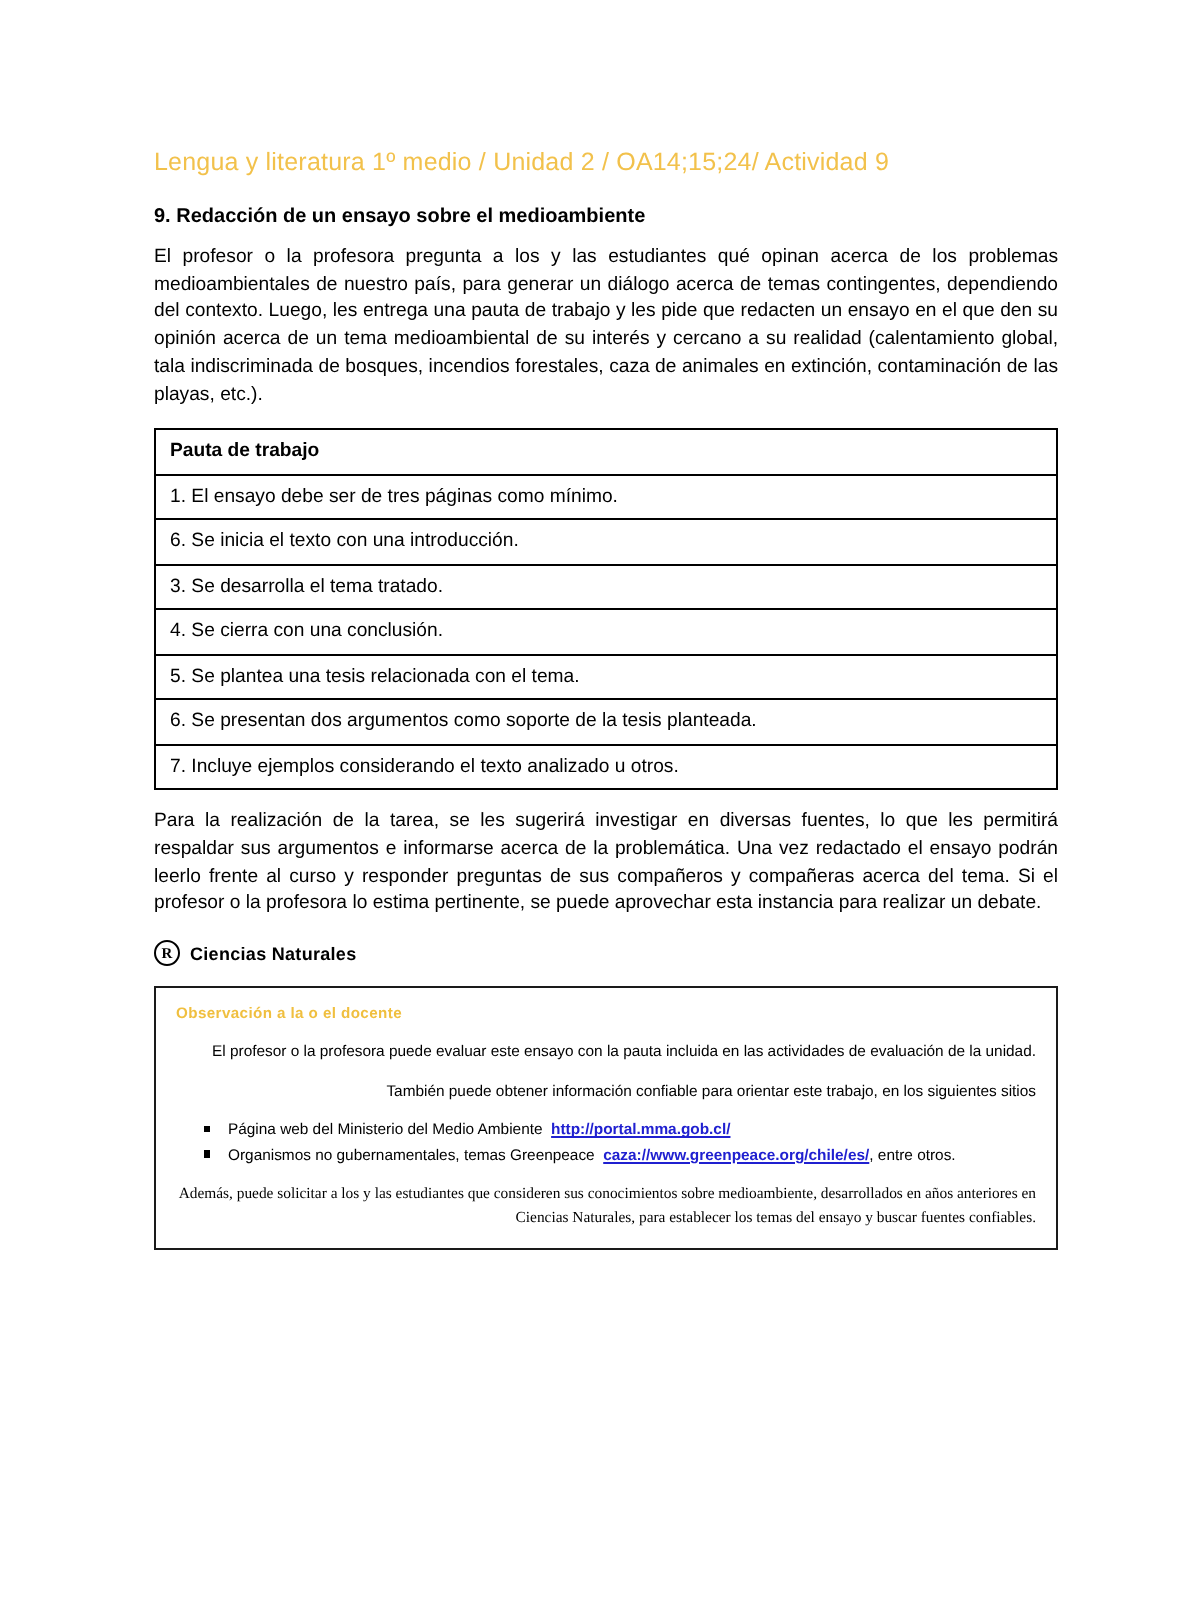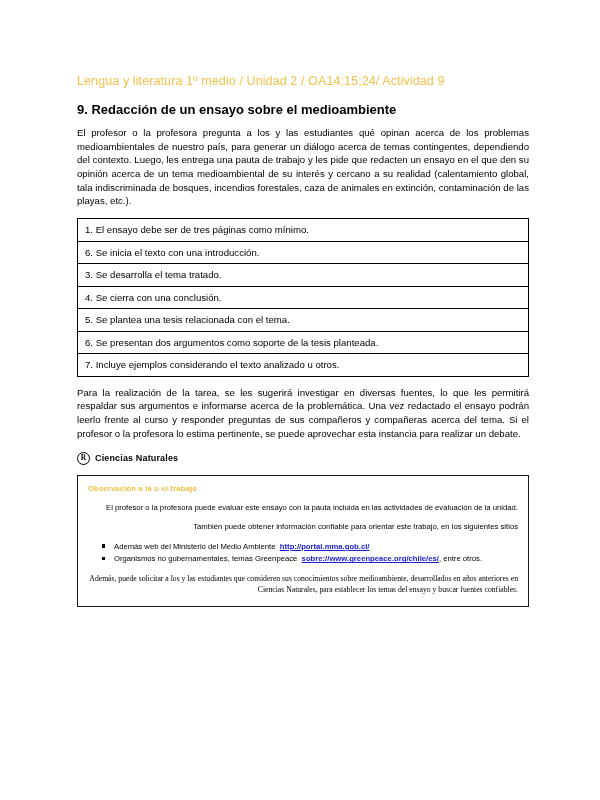"9. Redacción de un ensayo" .activity-title { font-size: 13px -> 10px }
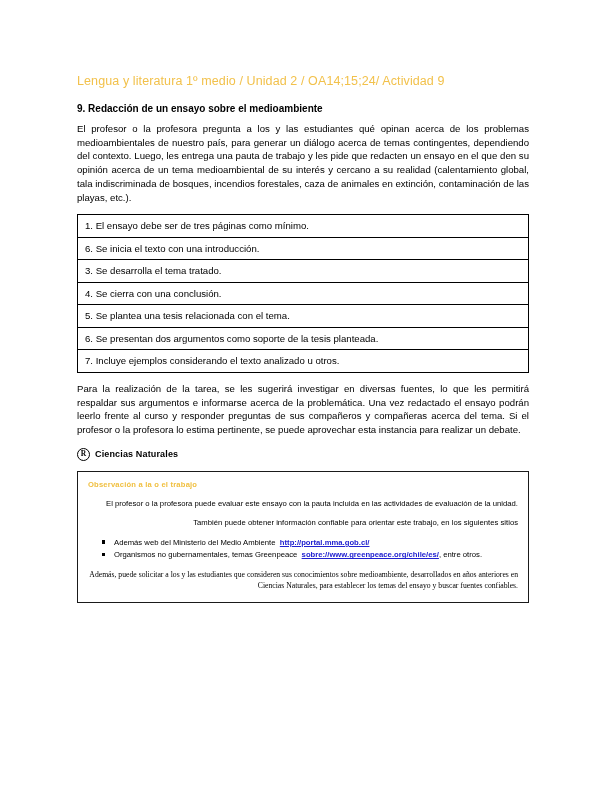"Pauta de trabajo" tr.pauta-head { html: none -> <tr> <td>Pauta de trabajo</td> </tr> }
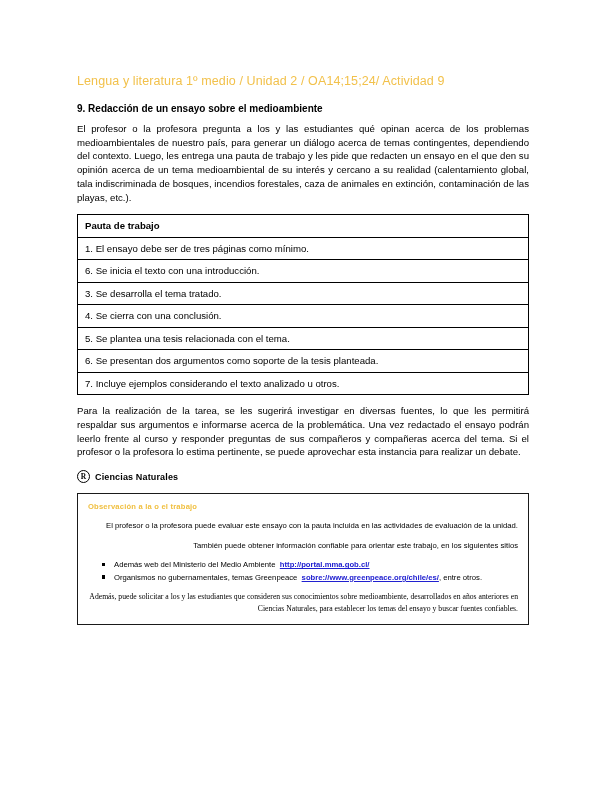"Observación a la o el" div.obs-title { text: trabajo -> docente }
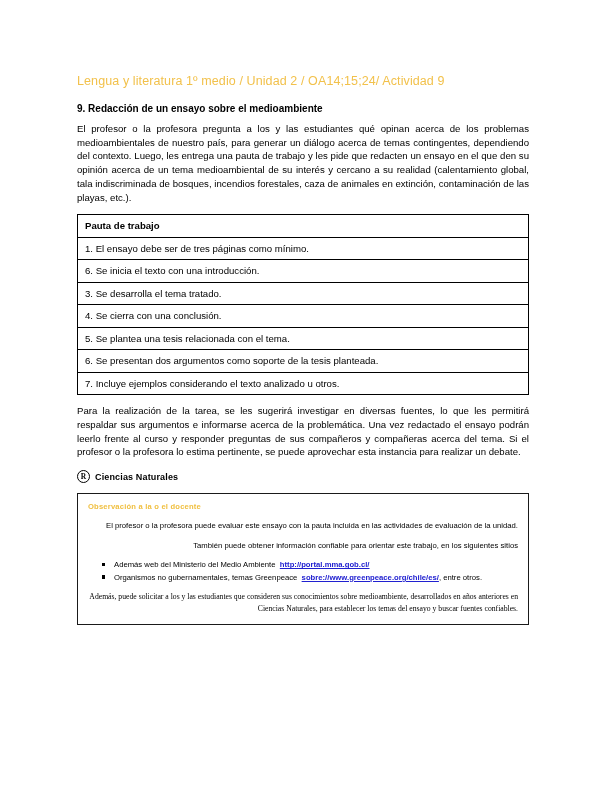"Además web del Ministerio del" span { text: Además -> Página }
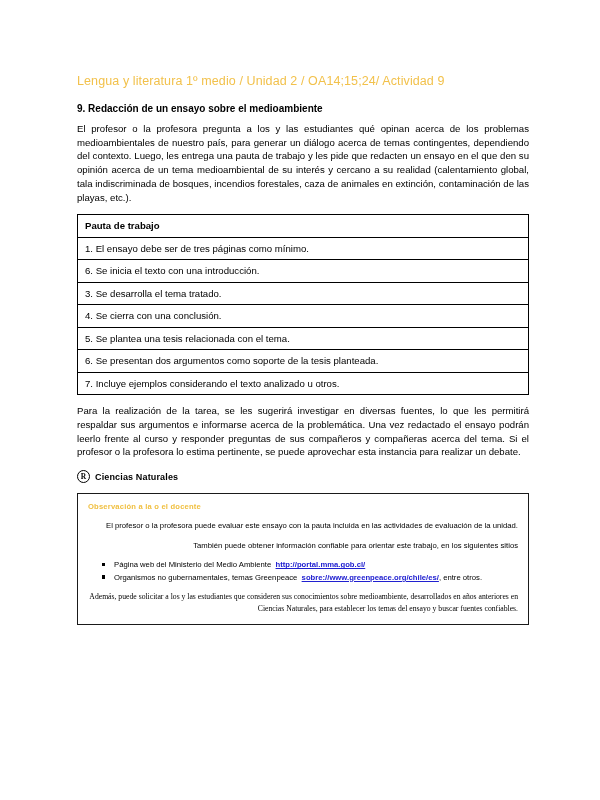"sobre://www.greenpeace.org/chile/es/" a.link { text: sobre://www.greenpeace.org/chile/es/ -> caza://www.greenpeace.org/chile/es/ }
